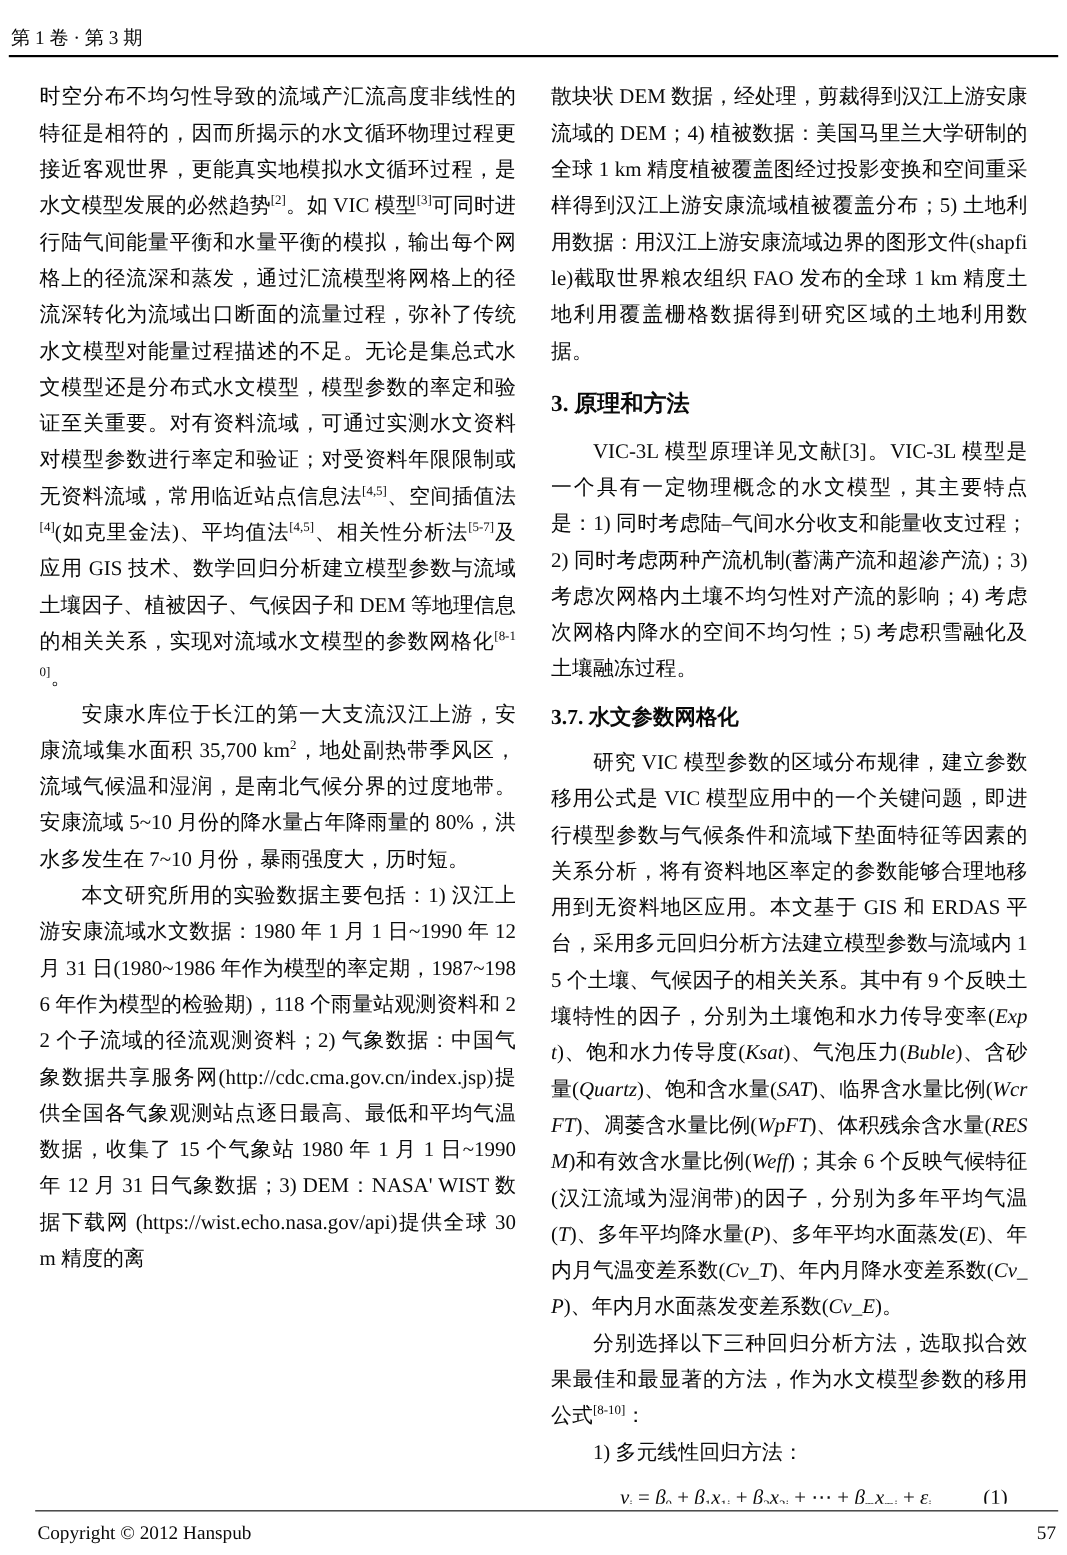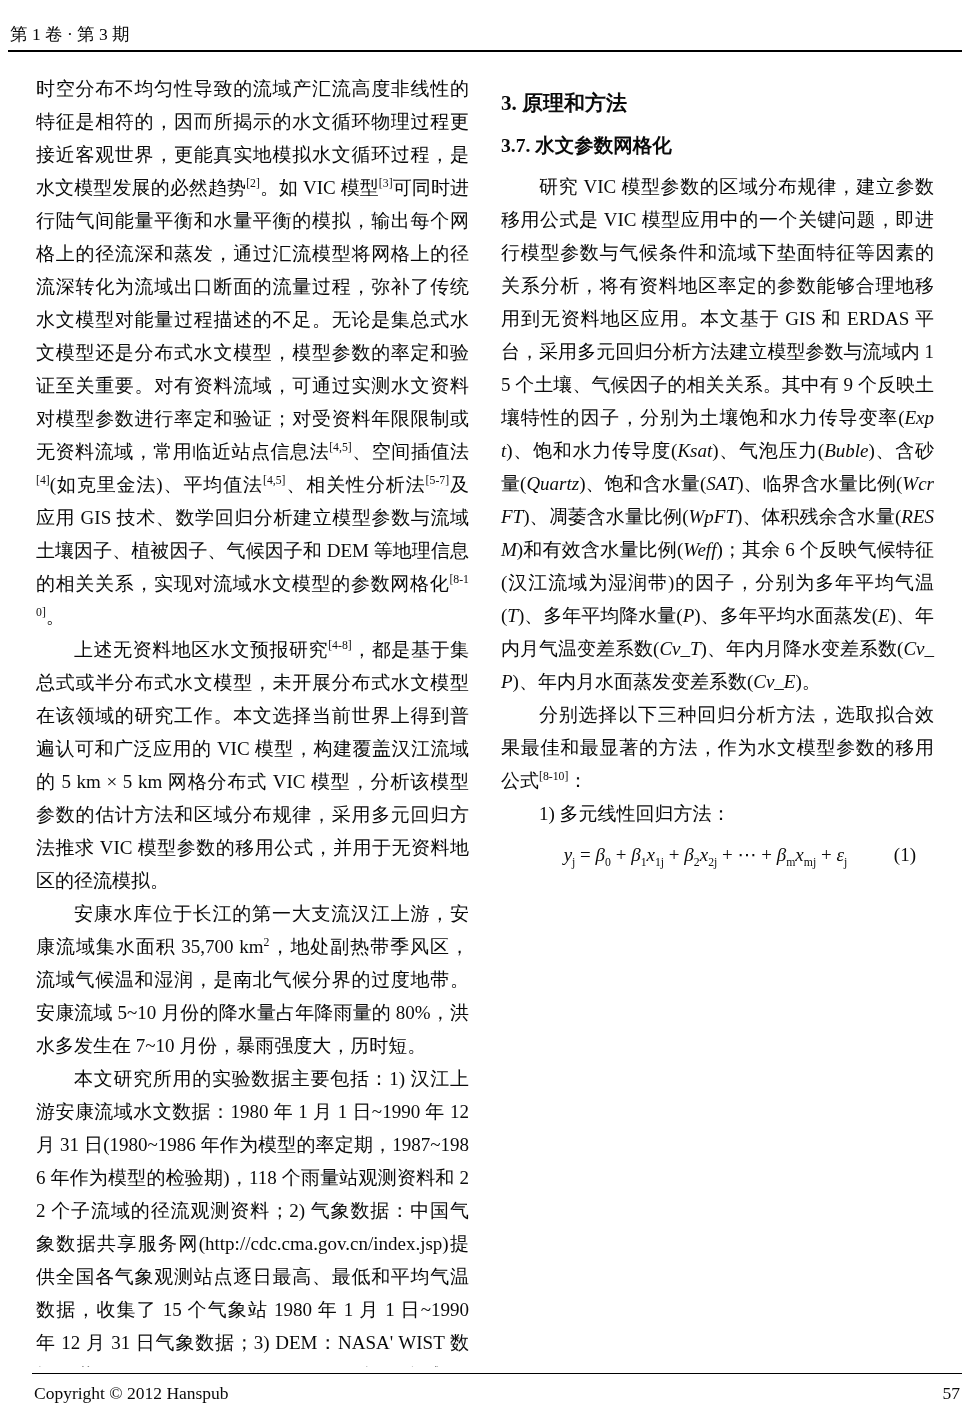"散块状 DEM 数据，经处理，剪裁得到汉江上游安康流域的 DEM；4)" p.no-indent { html: none -> <p>散块状 DEM 数据，经处理，剪裁得到汉江上游安康流域的 DEM；4) 植被数据：美国马里兰大学研制的全球 1 km 精度植被覆盖图经过投影变换和空间重采样得到汉江上游安康流域植被覆盖分布；5) 土地利用数据：用汉江上游安康流域边界的图形文件(shapfile)截取世界粮农组织 FAO 发布的全球 1 km 精度土地利用覆盖栅格数据得到研究区域的土地利用数据。</p> }
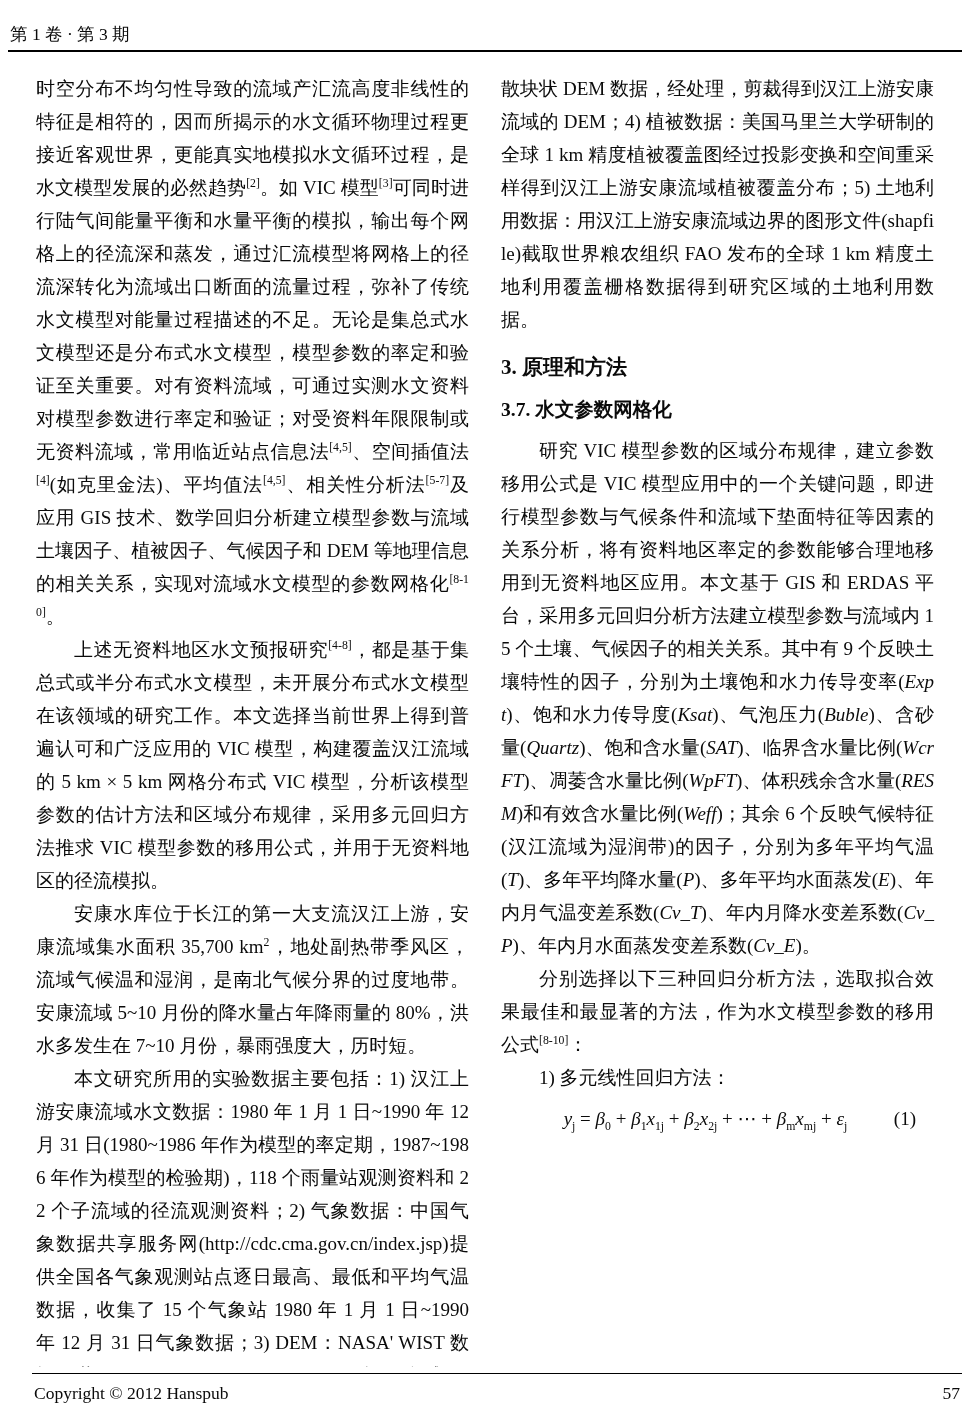"VIC-3L 模型原理详见文献[3]。VIC-3L" p { html: none -> <p>VIC-3L 模型原理详见文献[3]。VIC-3L 模型是一个具有一定物理概念的水文模型，其主要特点是：1) 同时考虑陆–气间水分收支和能量收支过程；2) 同时考虑两种产流机制(蓄满产流和超渗产流)；3) 考虑次网格内土壤不均匀性对产流的影响；4) 考虑次网格内降水的空间不均匀性；5) 考虑积雪融化及土壤融冻过程。</p> }
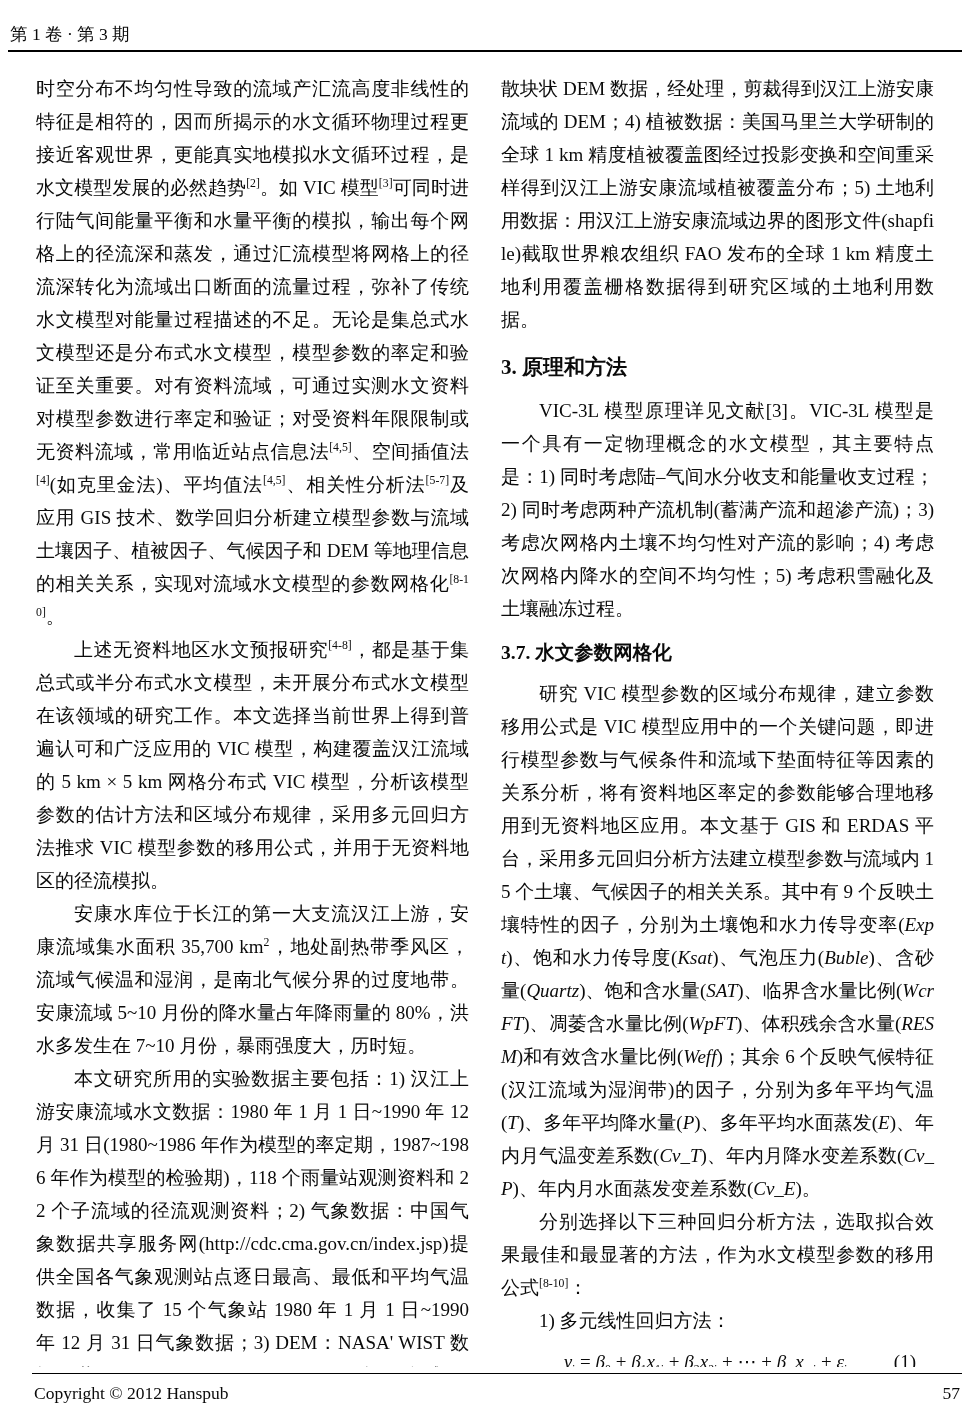"上述无资料地区水文预报研究[4-8]，都是基于集总式或半分布式水文模型，未开展分" p { html: <p>上述无资料地区水文预报研究<sup>[4-8]</sup>，都是基于集总式或半分布式水文模型，未开展分布式水文模型在该领域的研究工作。本文选择当前世界上得到普遍认可和广泛应用的 VIC 模型，构建覆盖汉江流域的 5 km × 5 km 网格分布式 VIC 模型，分析该模型参数的估计方法和区域分布规律，采用多元回归方法推求 VIC 模型参数的移用公式，并用于无资料地区的径流模拟。</p> -> none }
